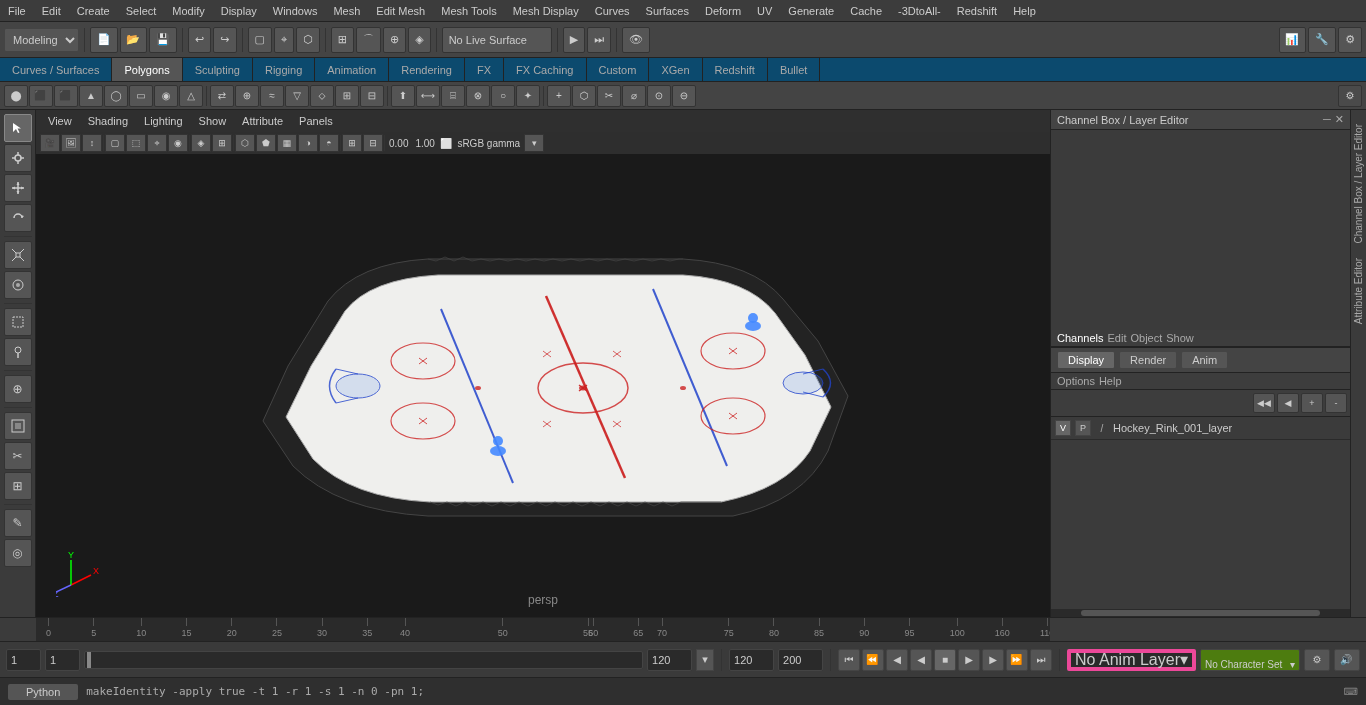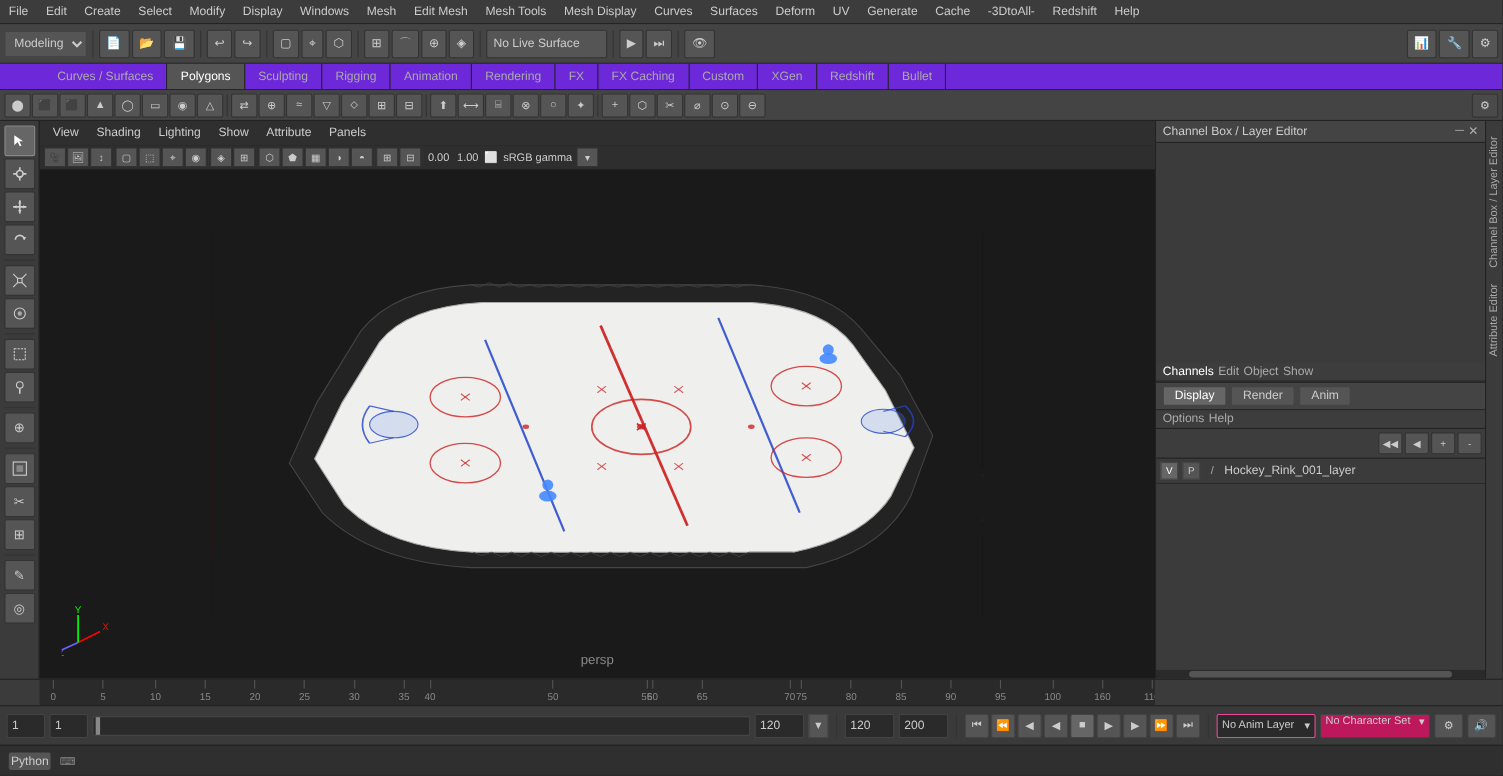"Curves / Surfaces" #tab-bar { background: #6d28d9 -> #0c4a6e; padding-left: 40px -> none }
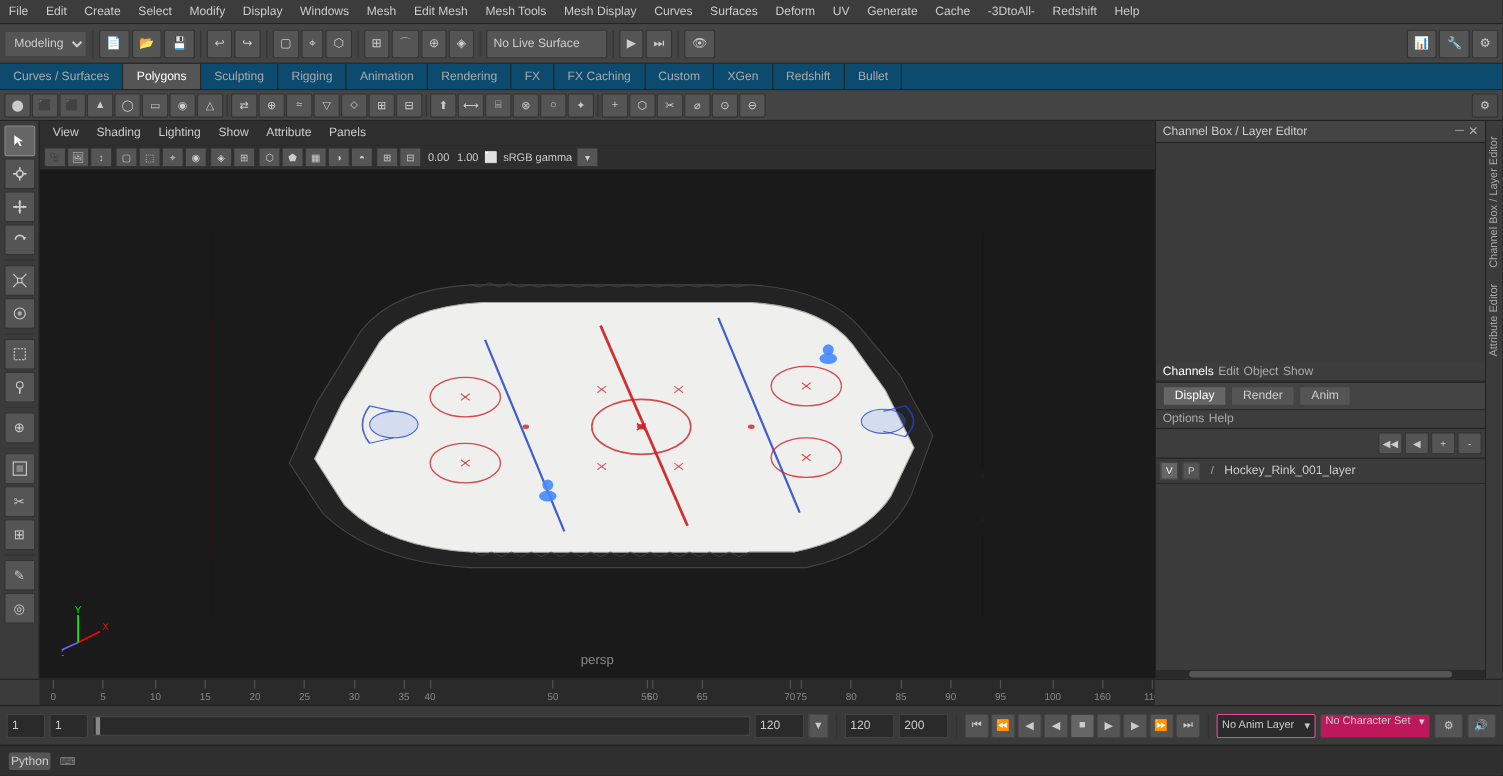"40" div.ruler-mark { left: 350px -> 364px }
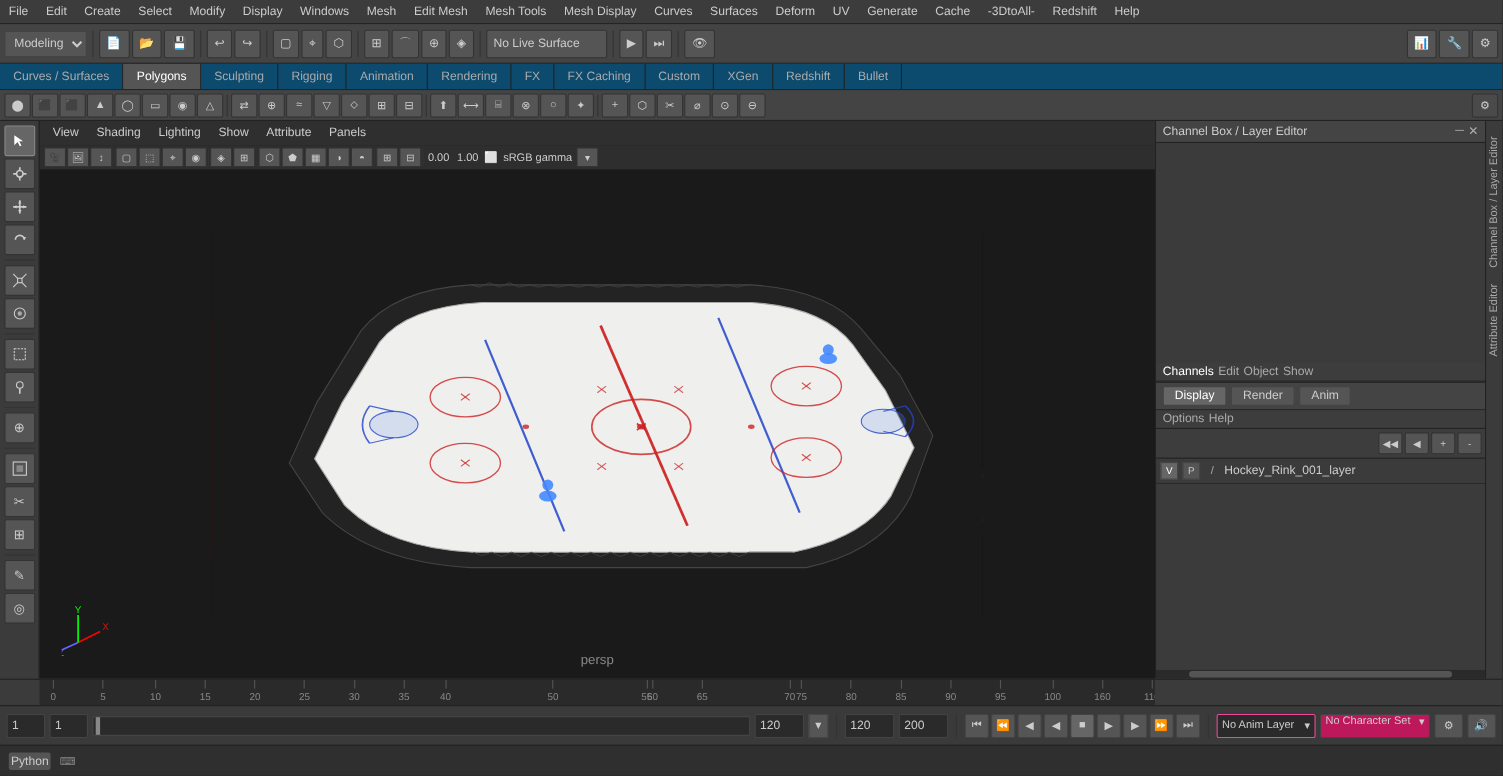"70" div.ruler-mark { left: 677px -> 621px }
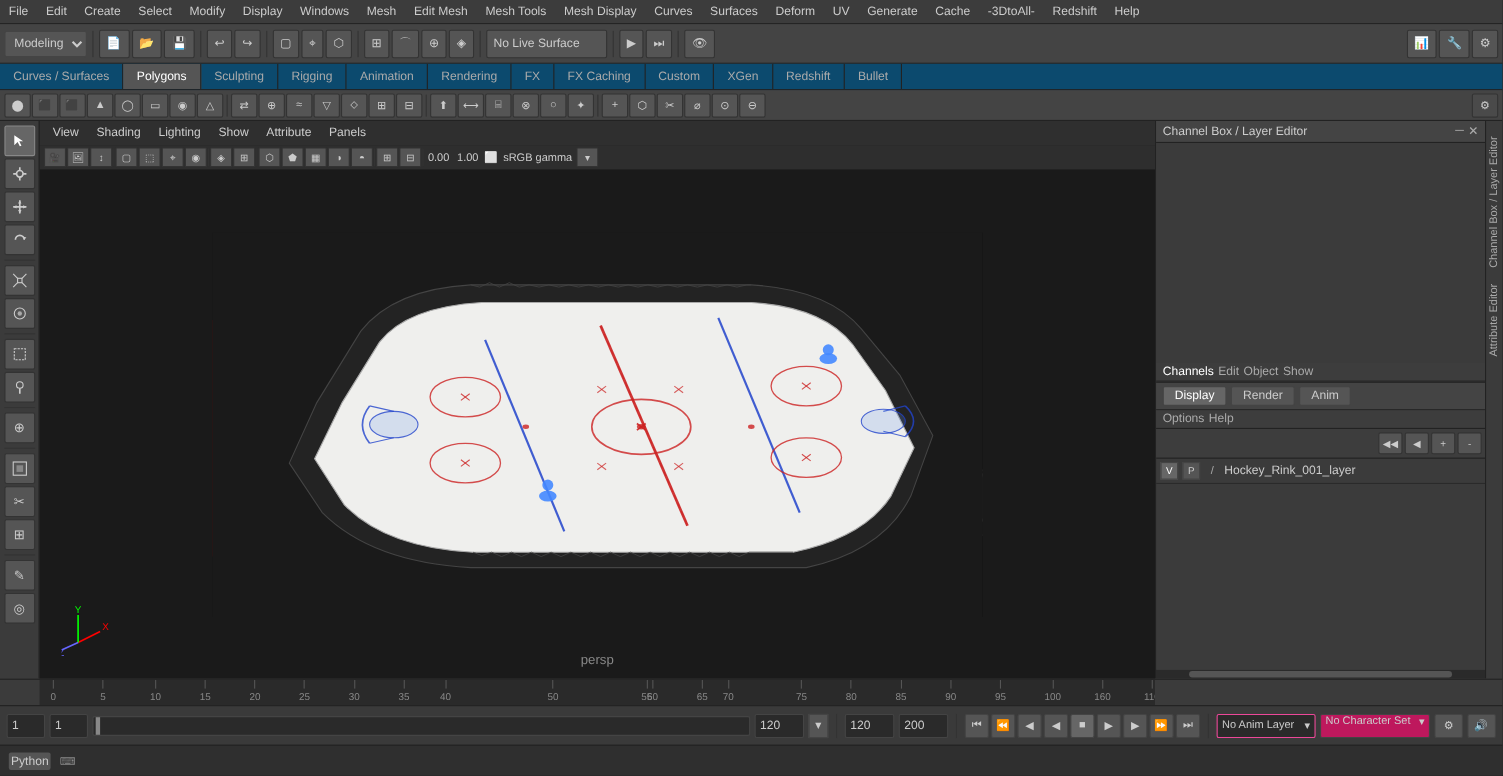"No Anim Layer" div.bc-select { border: 1px solid #ec4899 -> 4px solid #ec4899; font-size: 10px -> 16px }
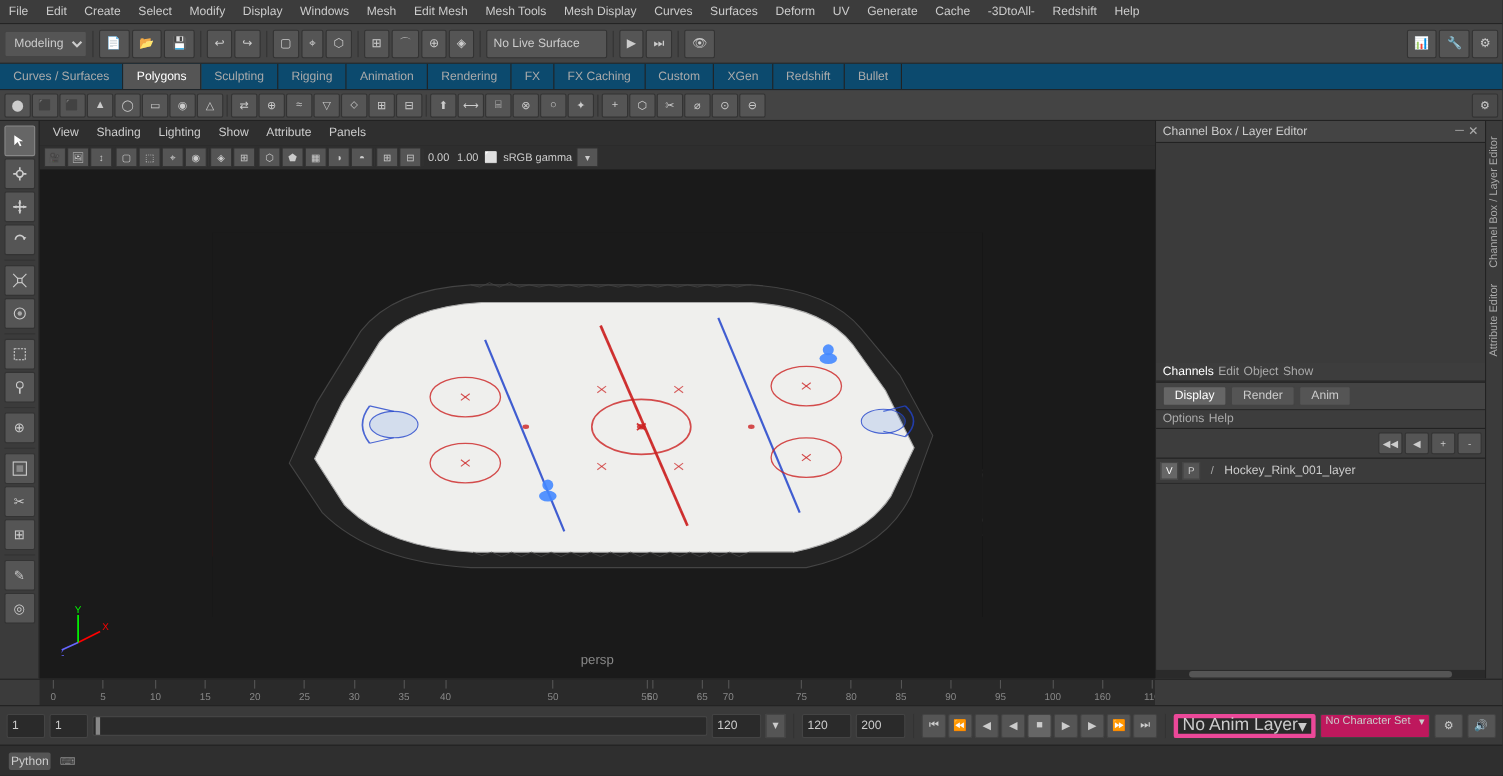"No Character Set" div.bc-select { align-items: flex-start -> flex-end; background: #be185d -> #4d7c0f }
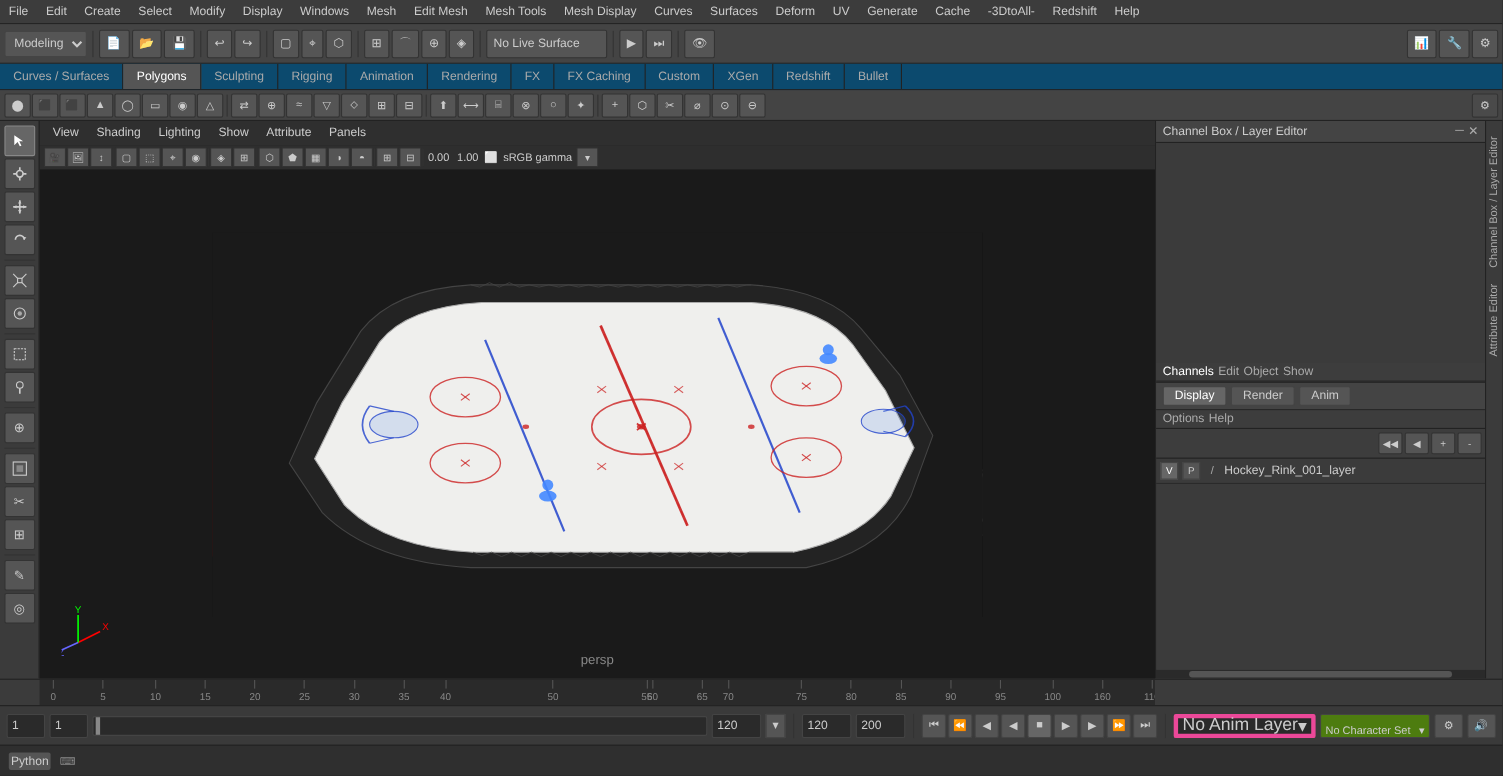"Python" #python-label { padding: 2px 2px -> 2px 18px }
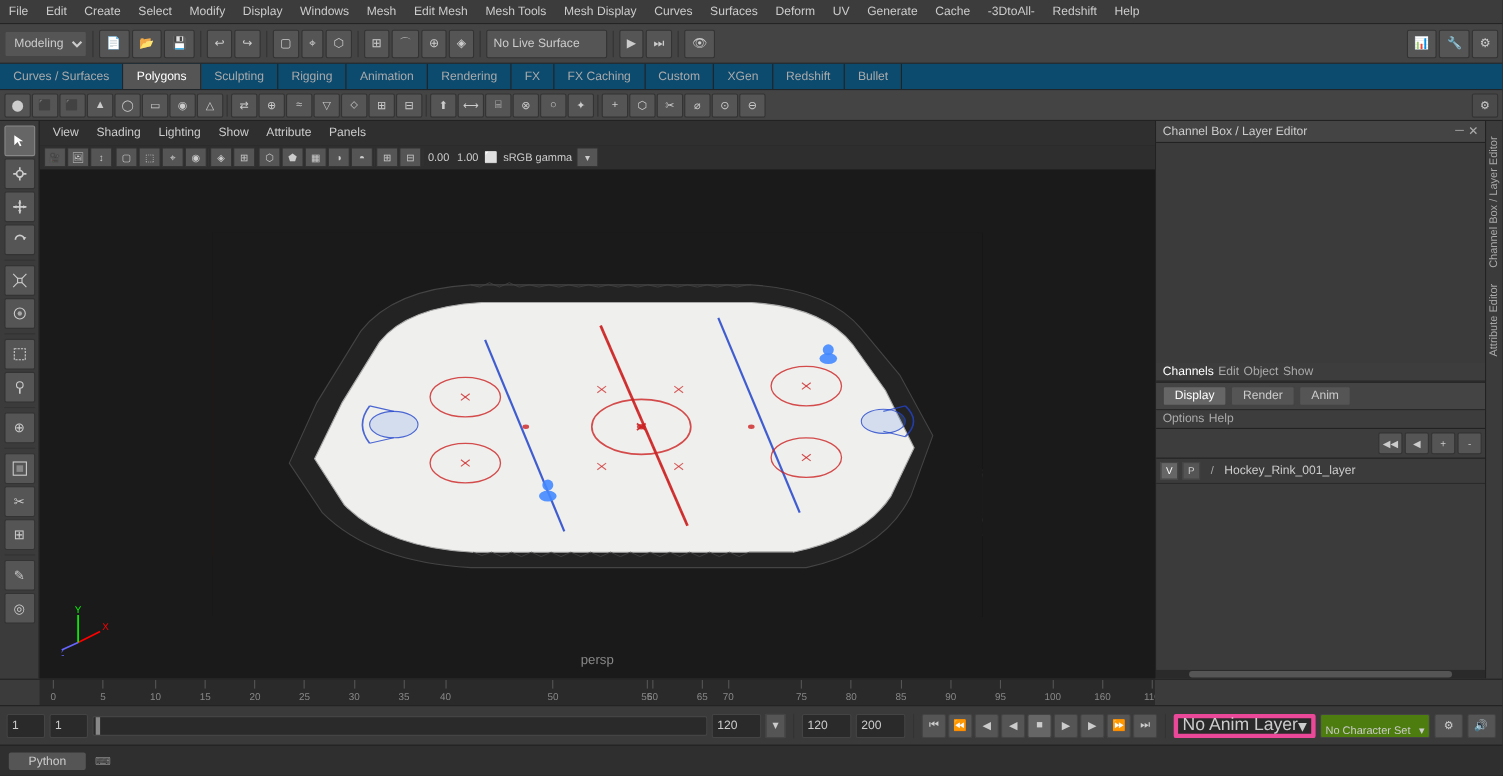"makeIdentity -apply true -t 1" div { html: none -> <div>makeIdentity -apply true -t 1 -r 1 -s 1 -n 0 -pn 1;</div> }
